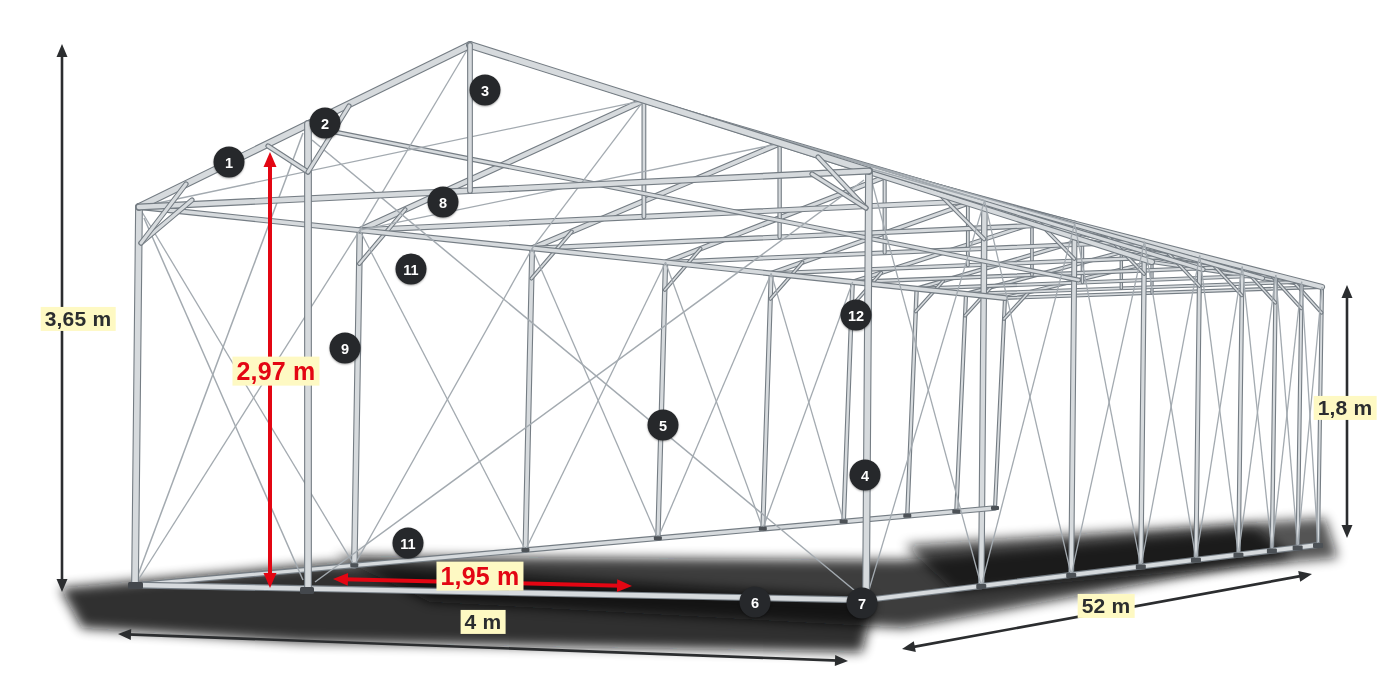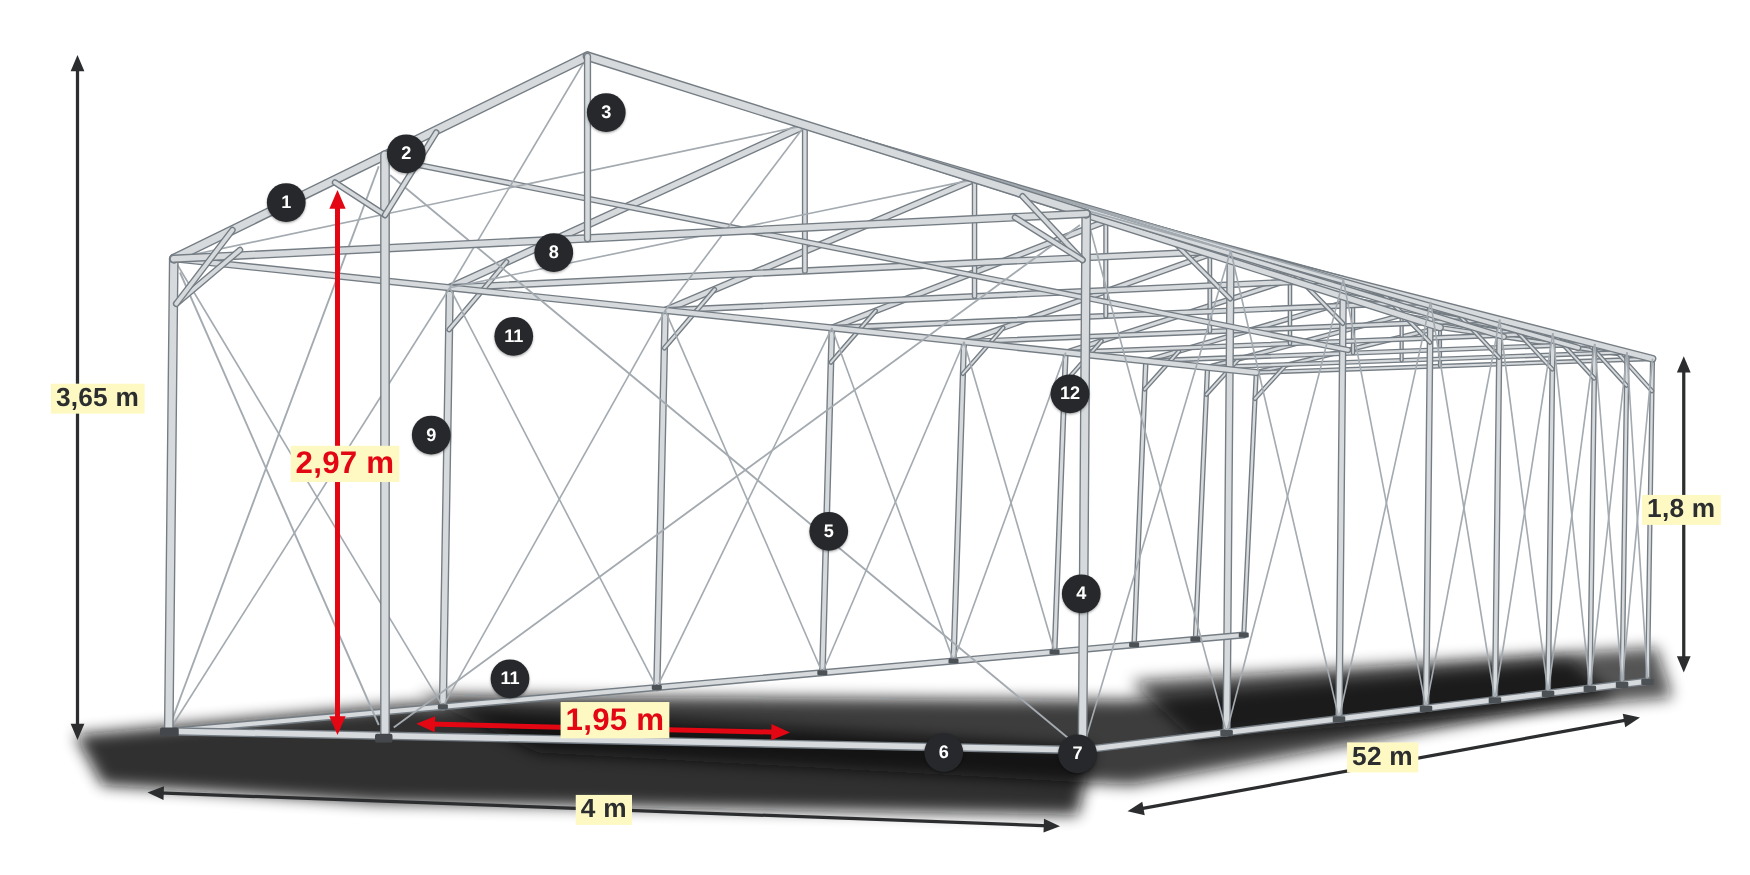"1,95 m" div.dim-label { left: 492px -> 480px }
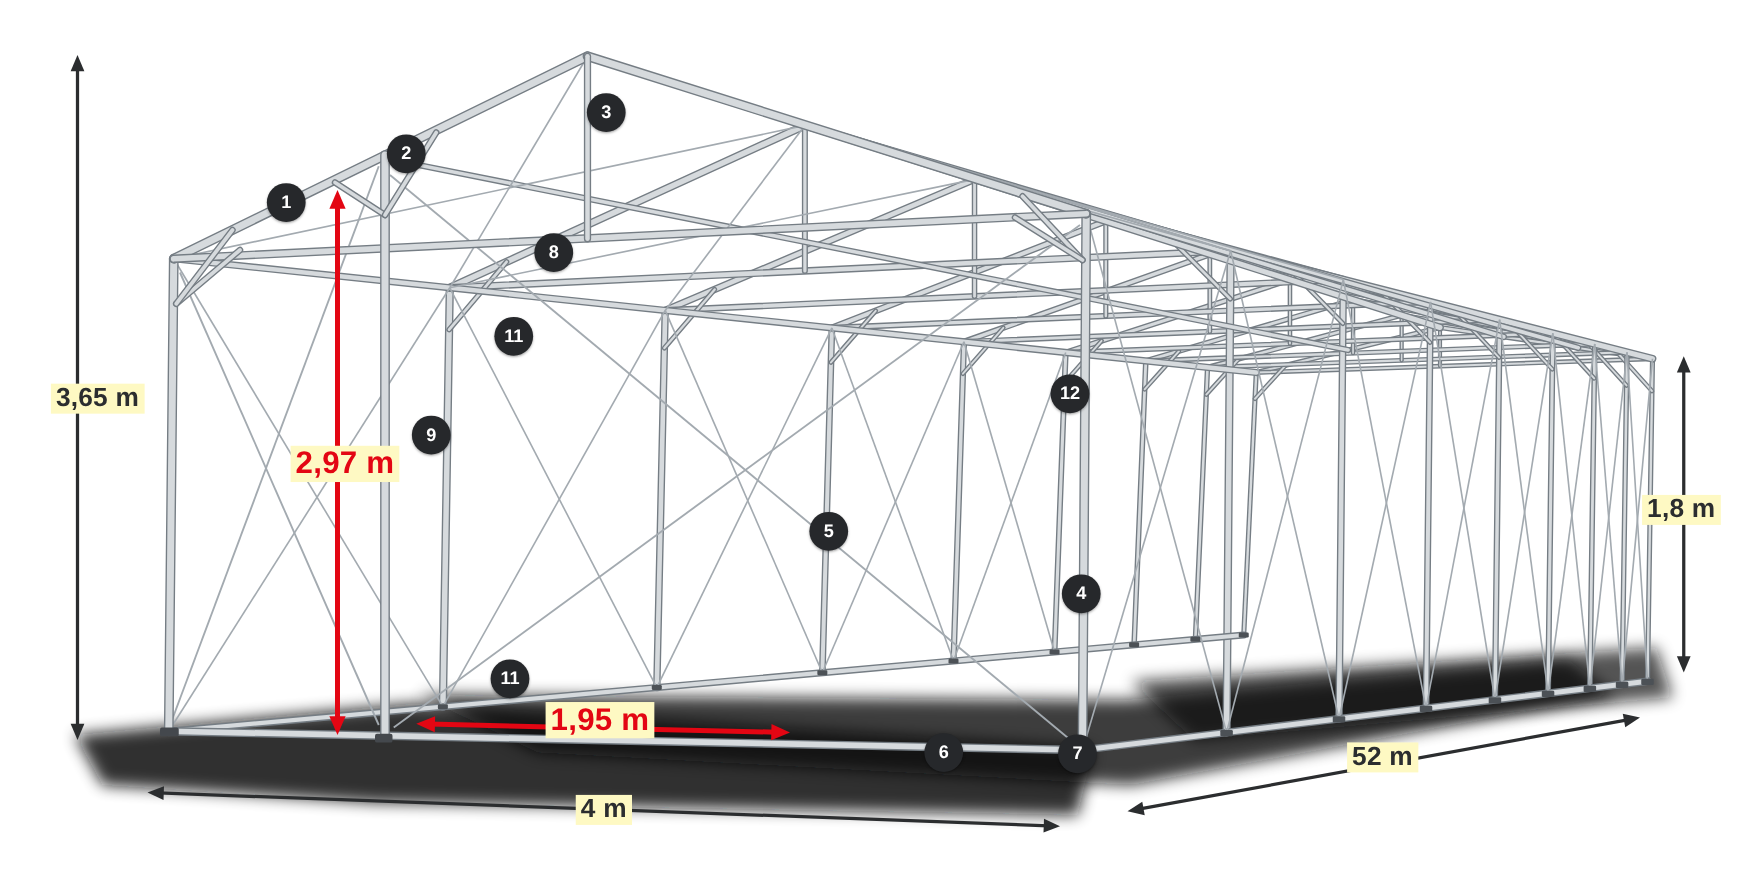"4 m" div.dim-label { top: 648px -> 622px }
